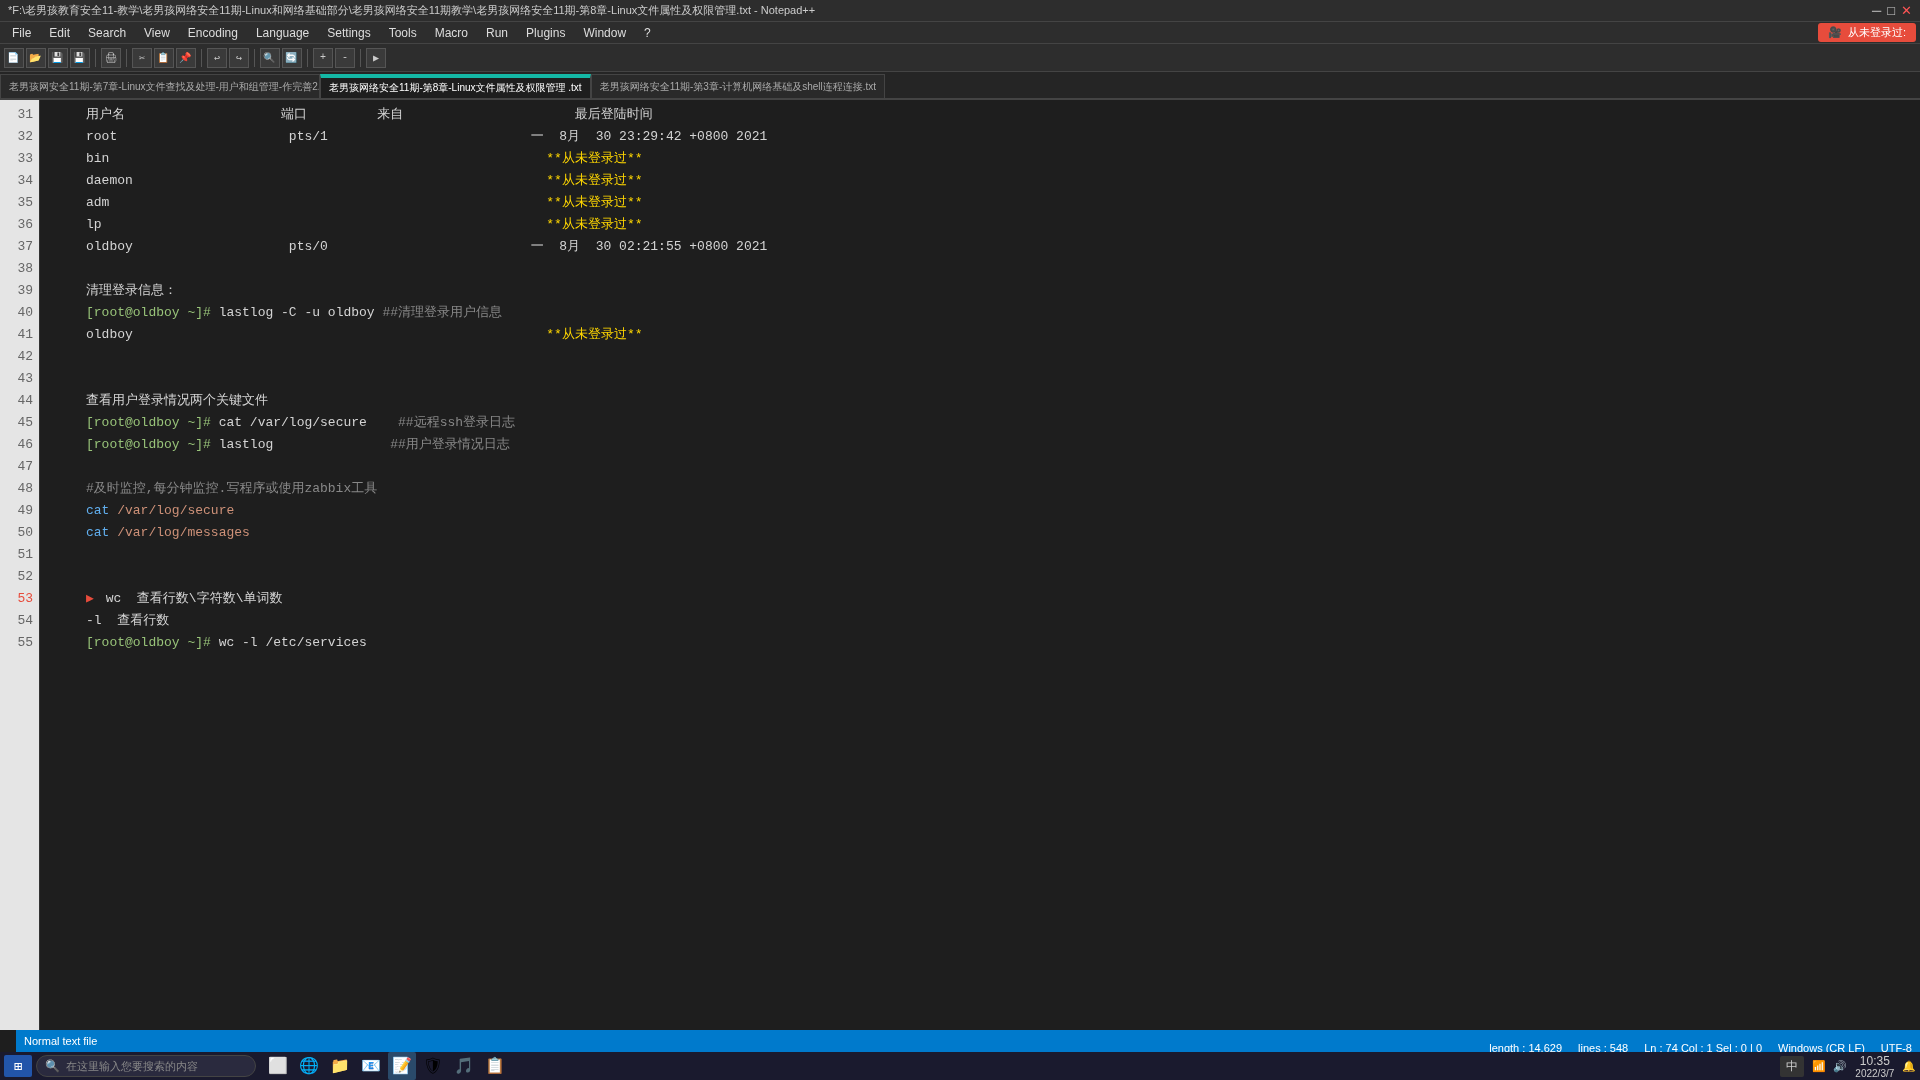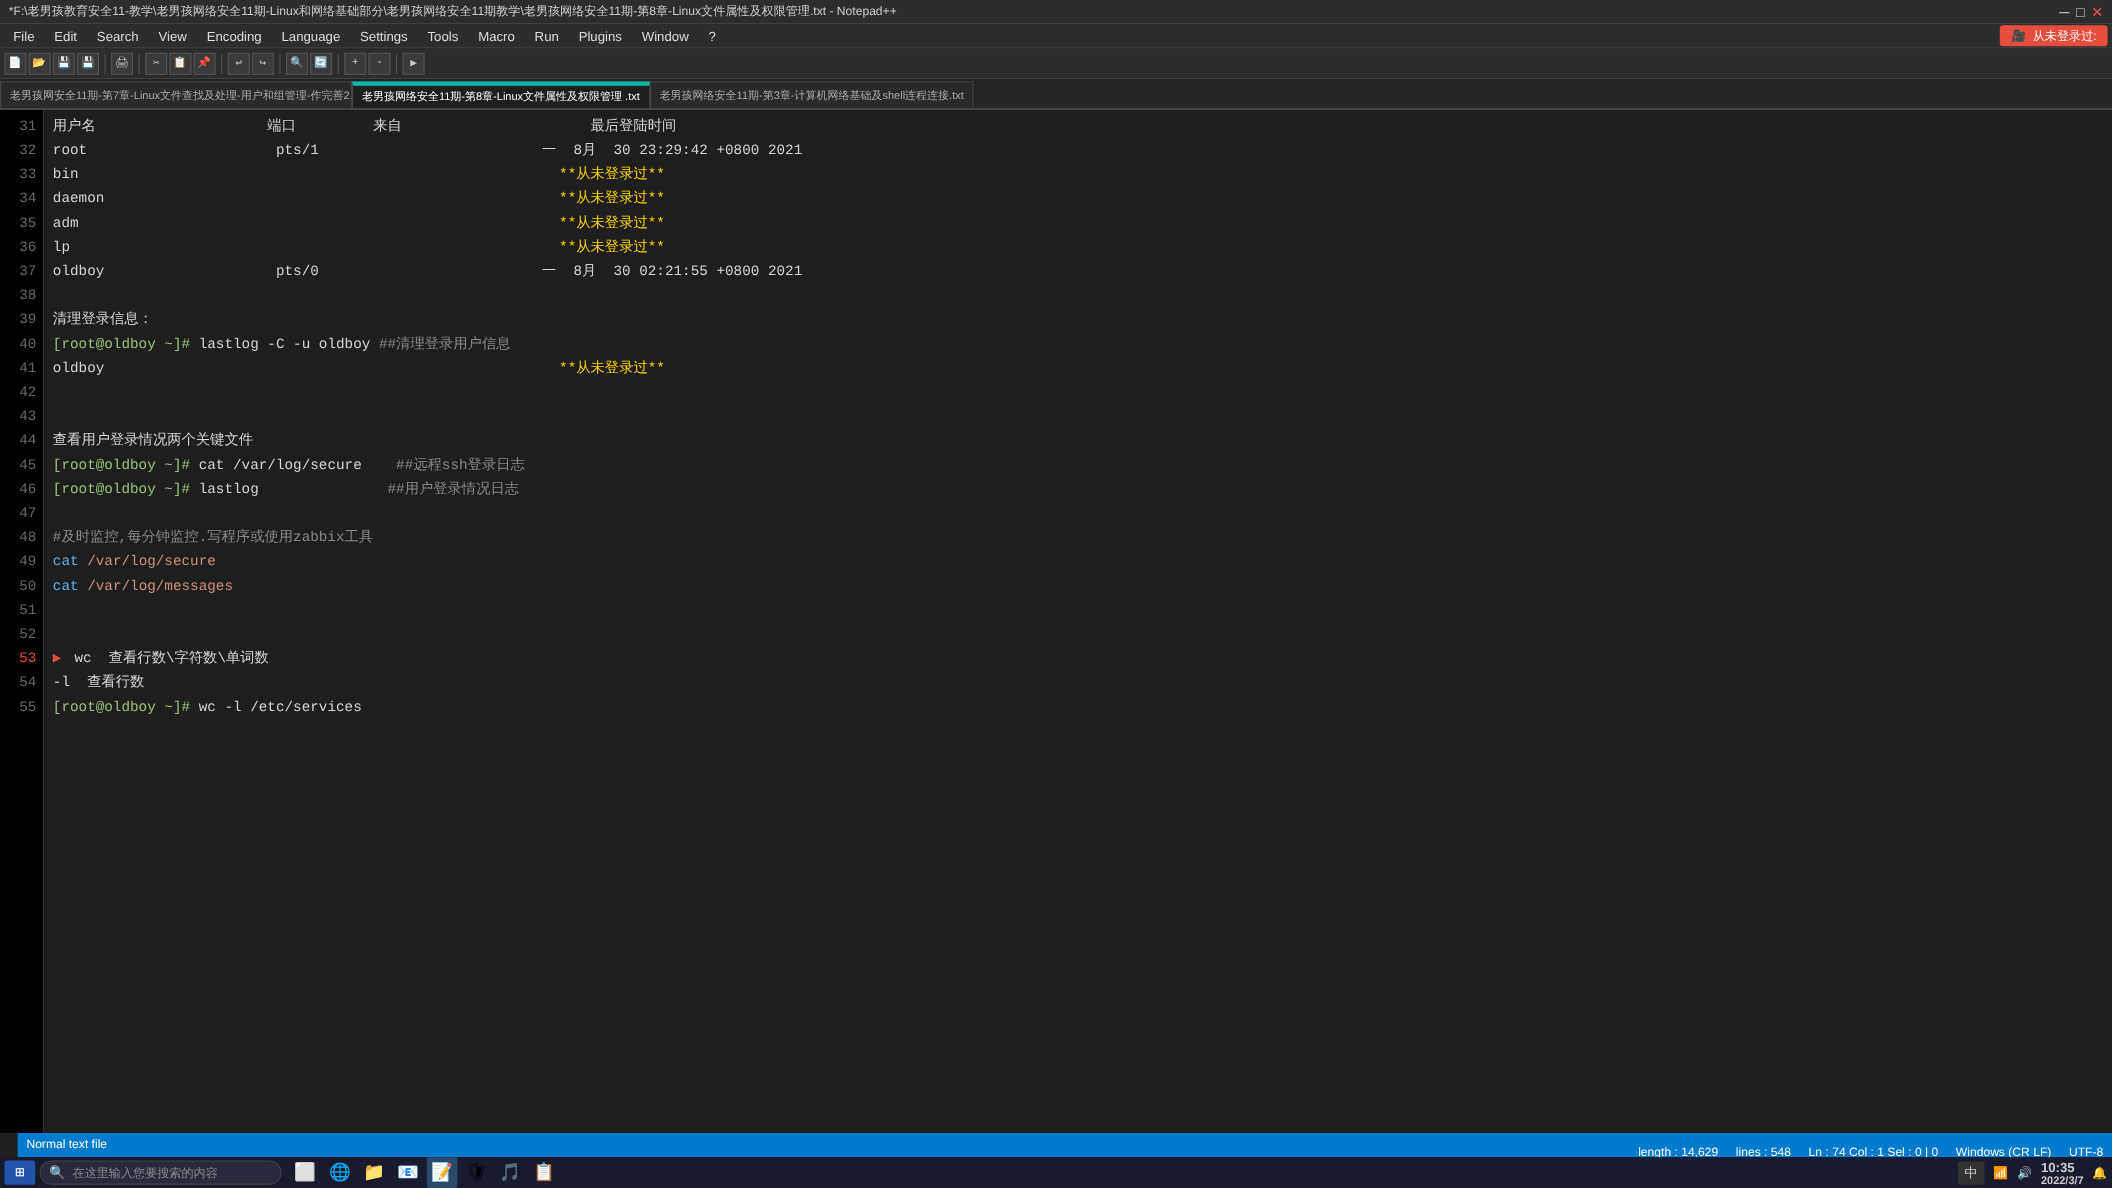"31" .line-numbers { background: #000000 -> #e5e5e5 }
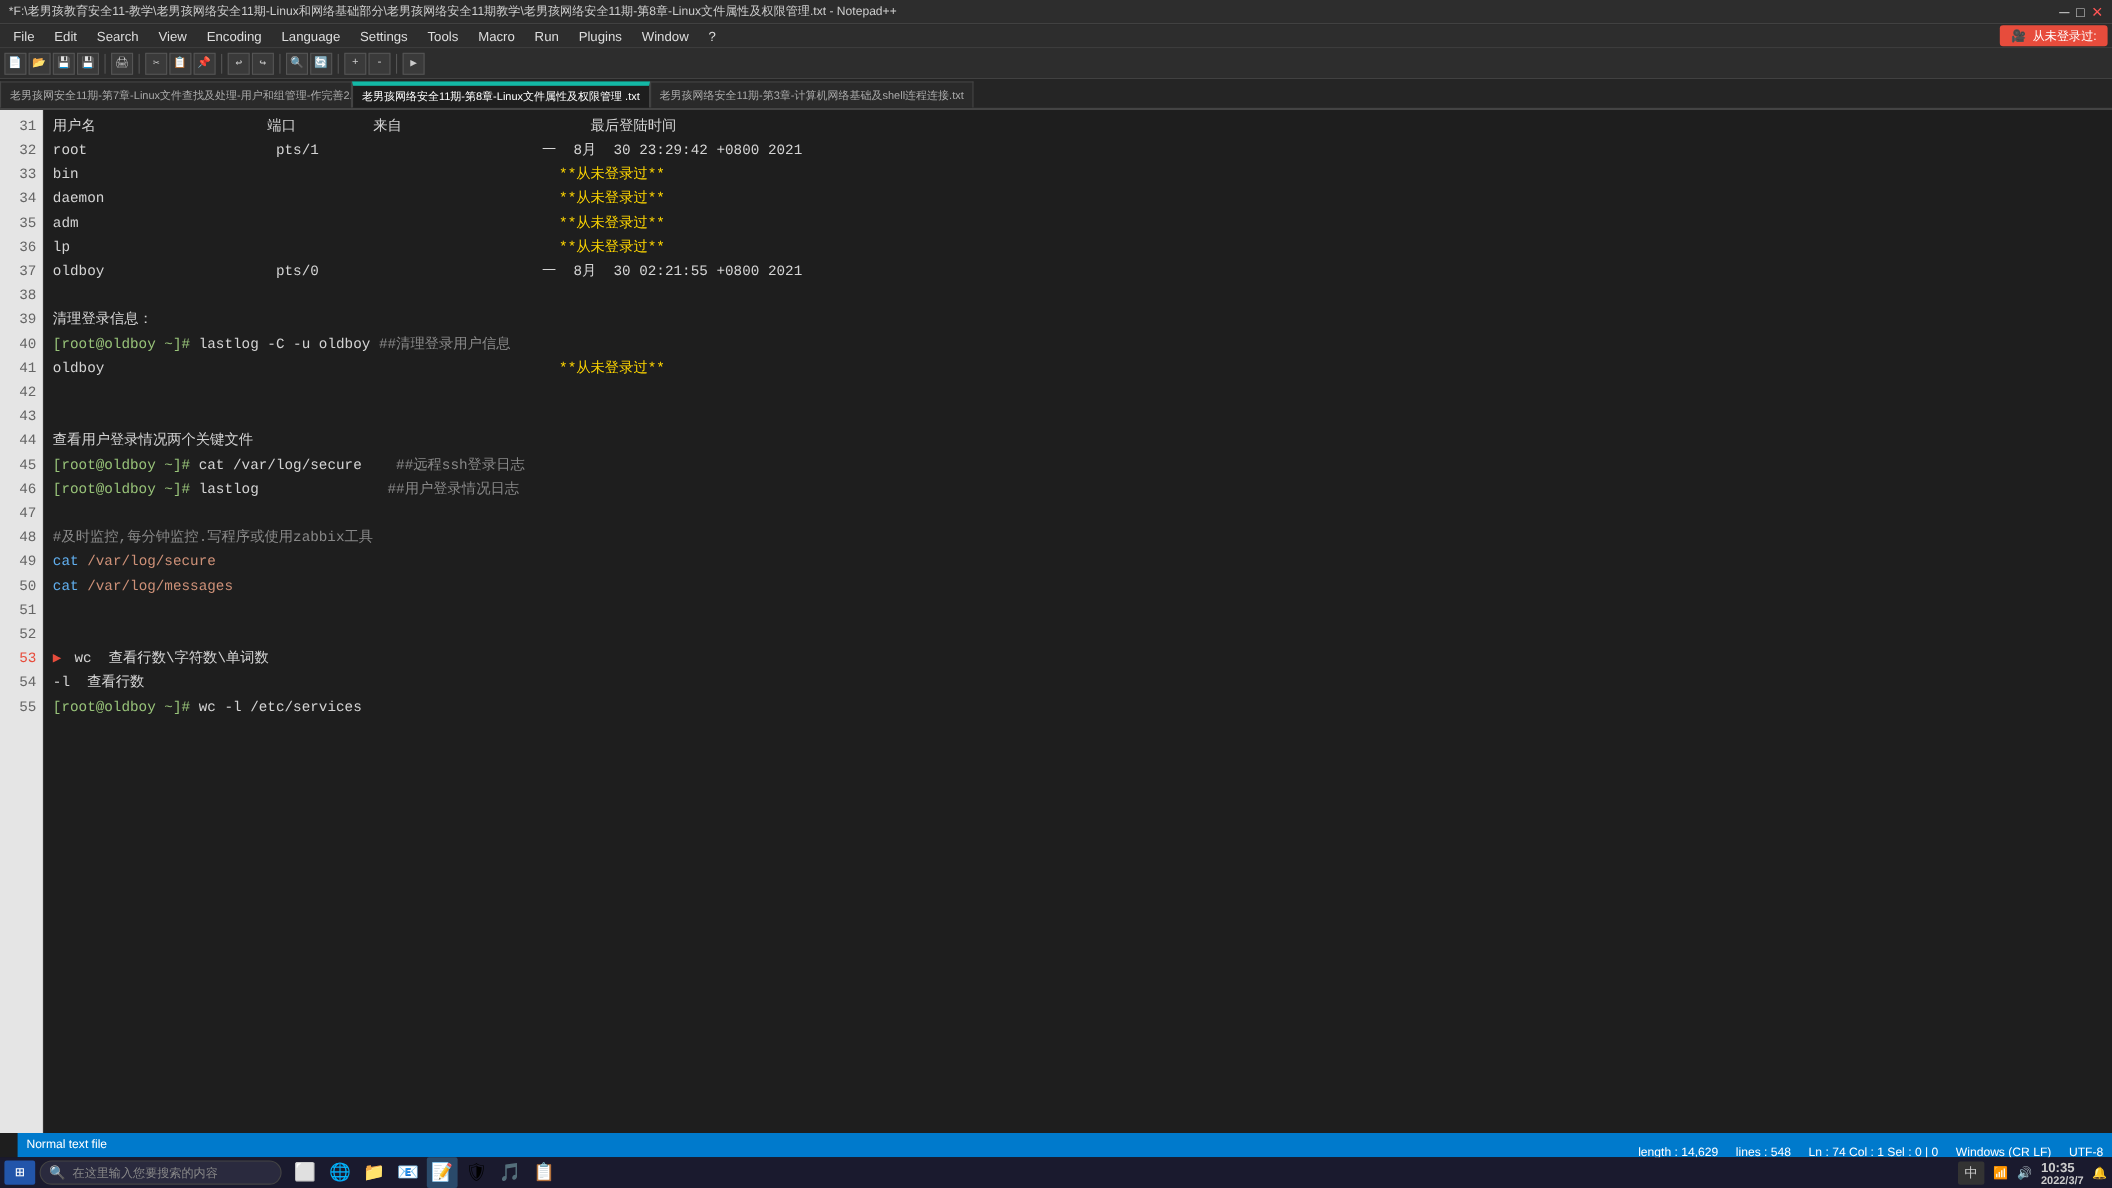"用户名 端口 来自 最后登陆时间" .editor-content { margin-left: none -> 38px }
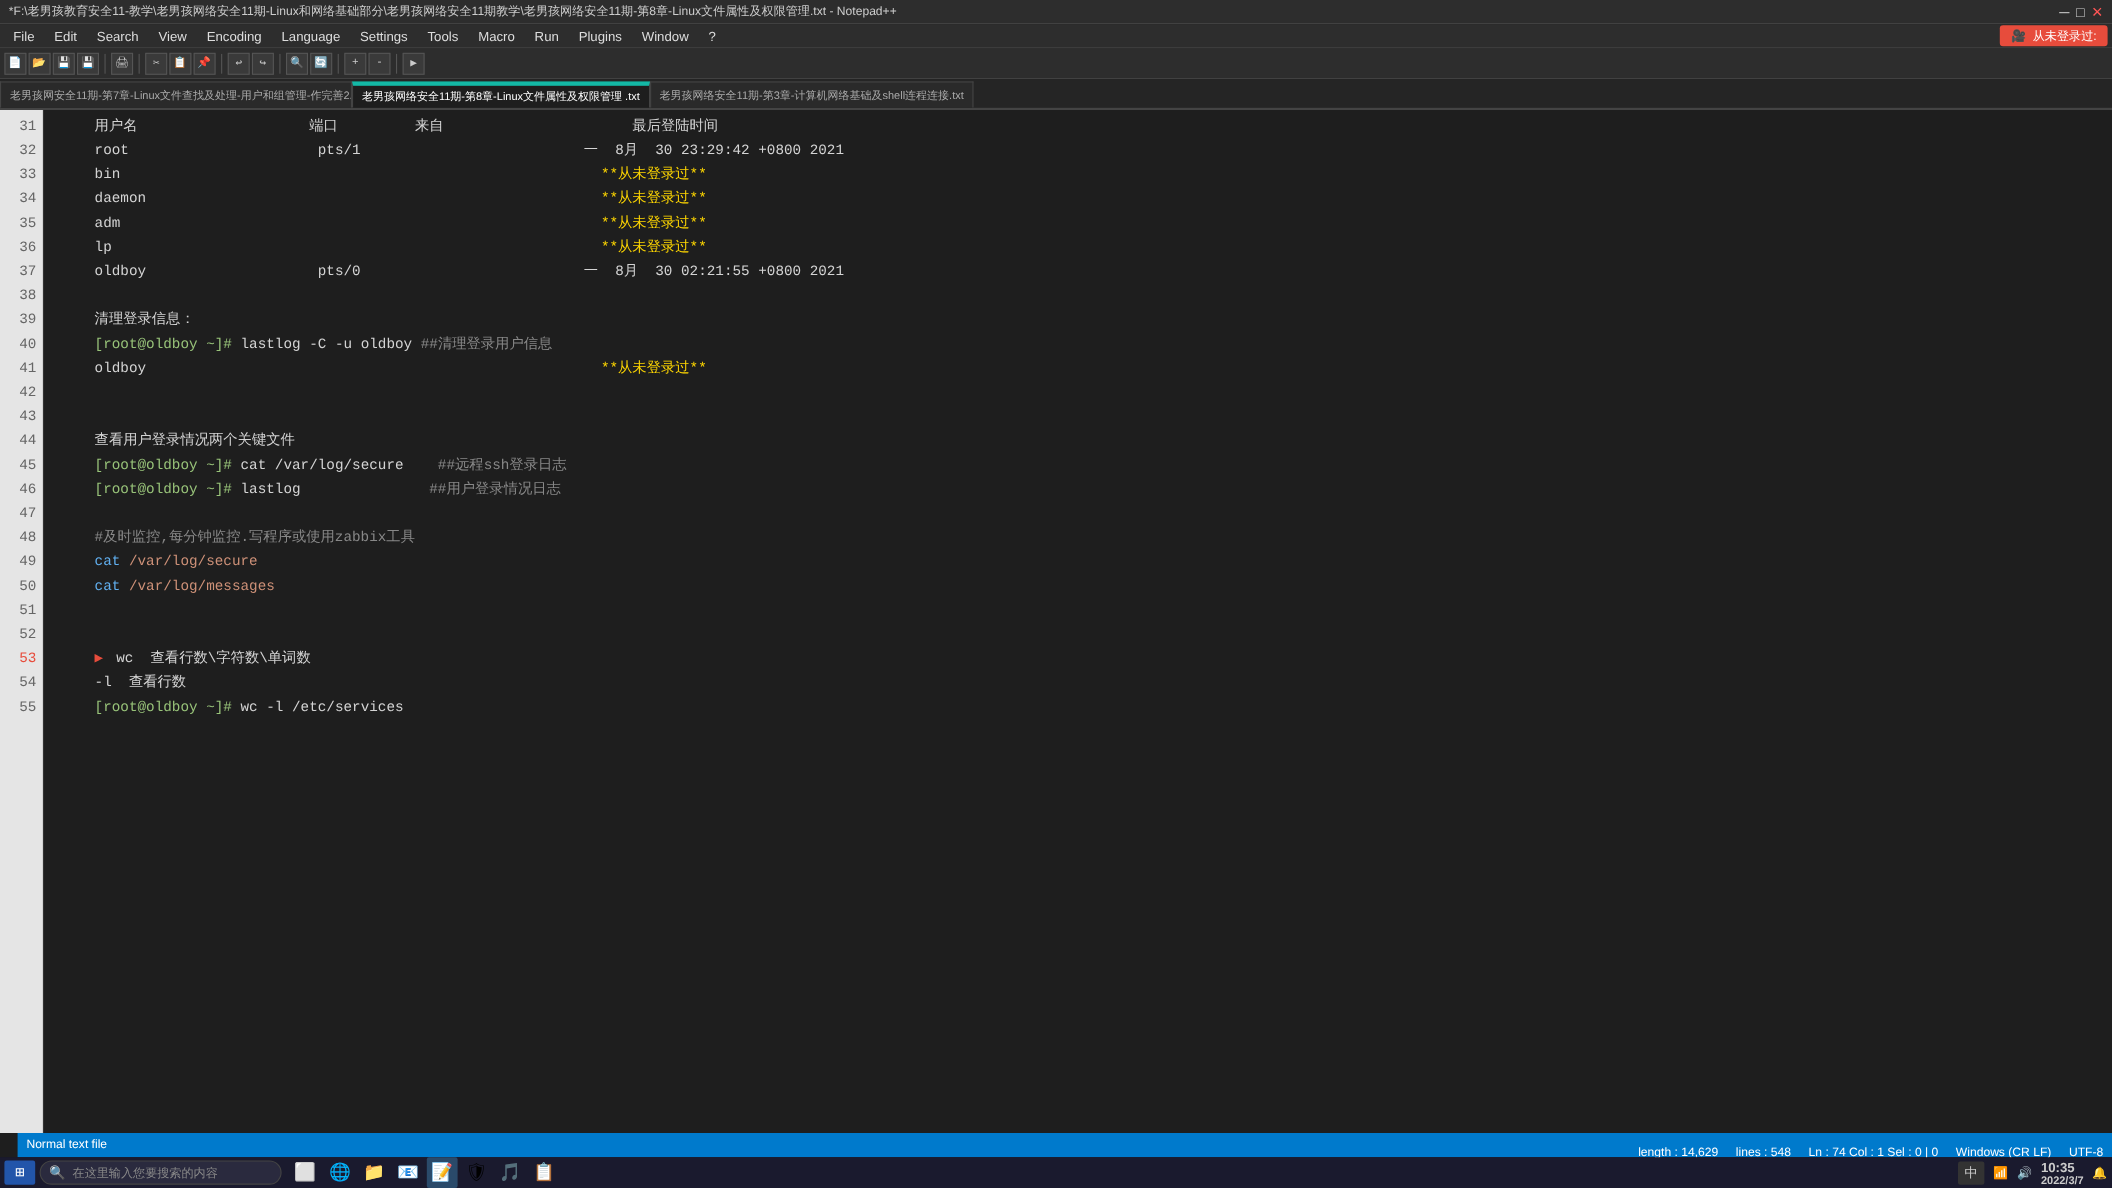"10:35" .taskbar-clock { font-weight: bold -> none; text-align: left -> center }
